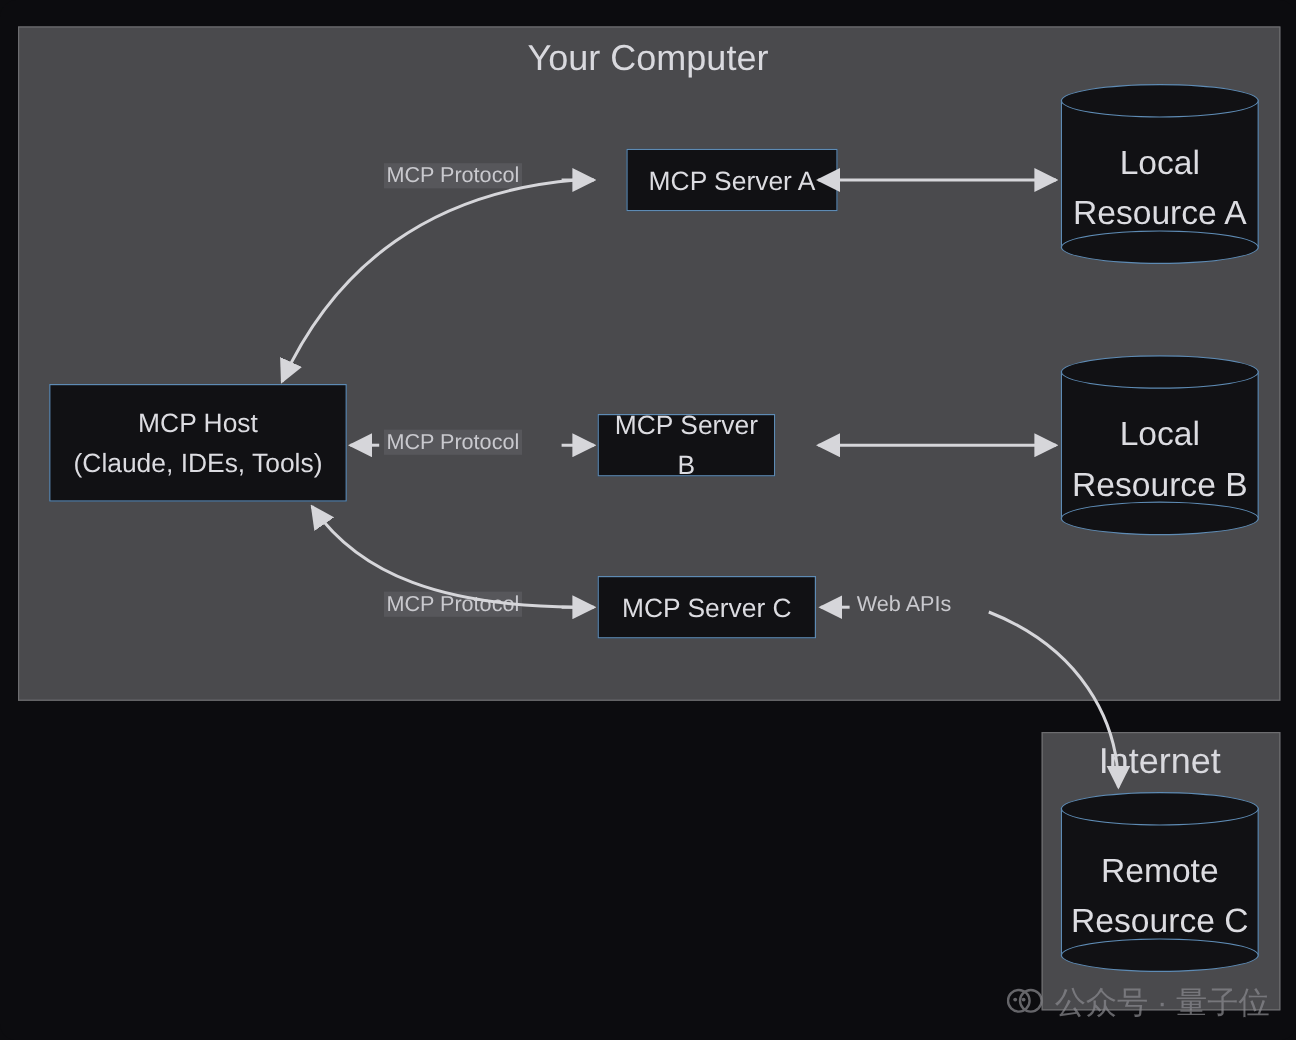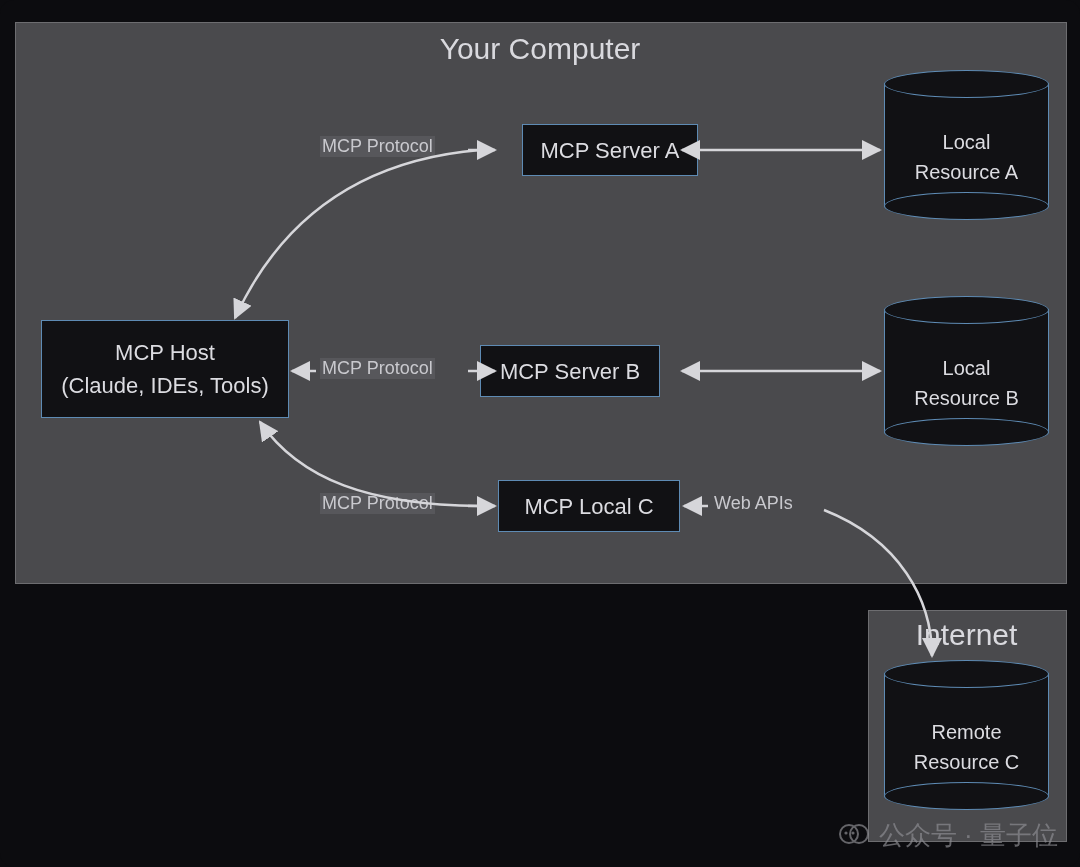"Local" .cyl { font-size: 20px -> 28px }
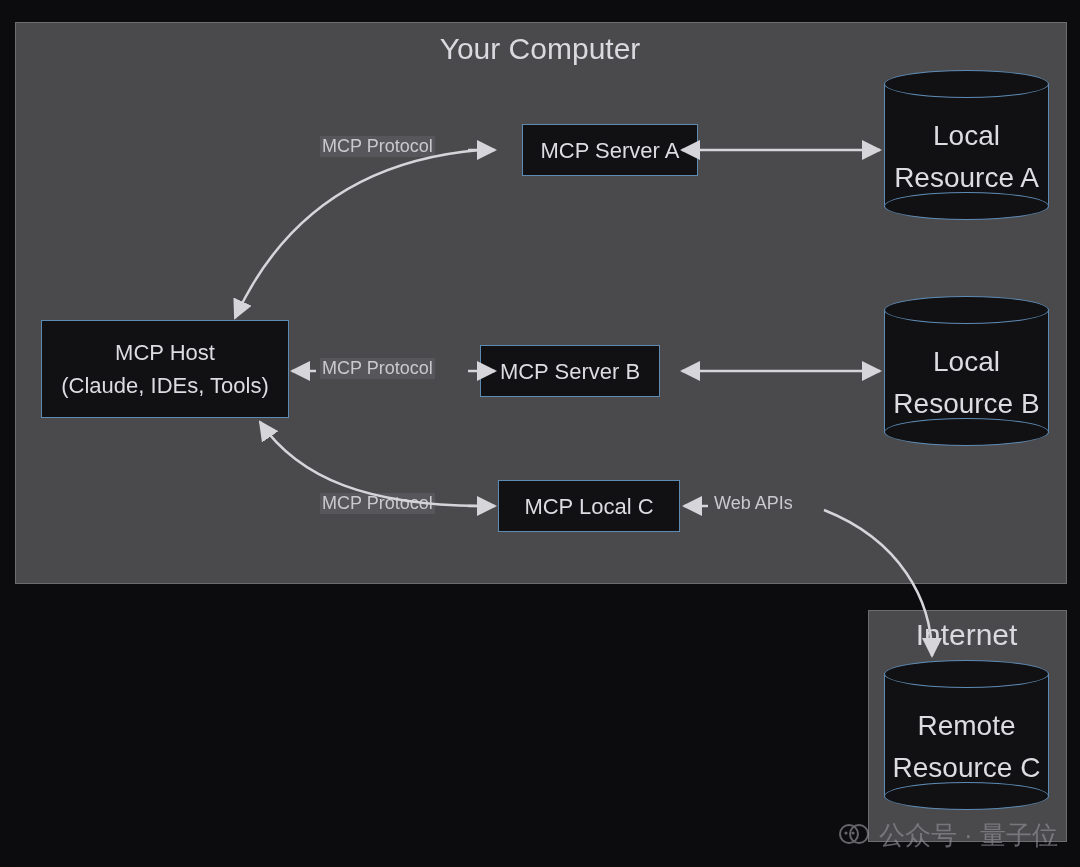"MCP Server B" div.box { left: 480px -> 498px; width: 180px -> 148px }
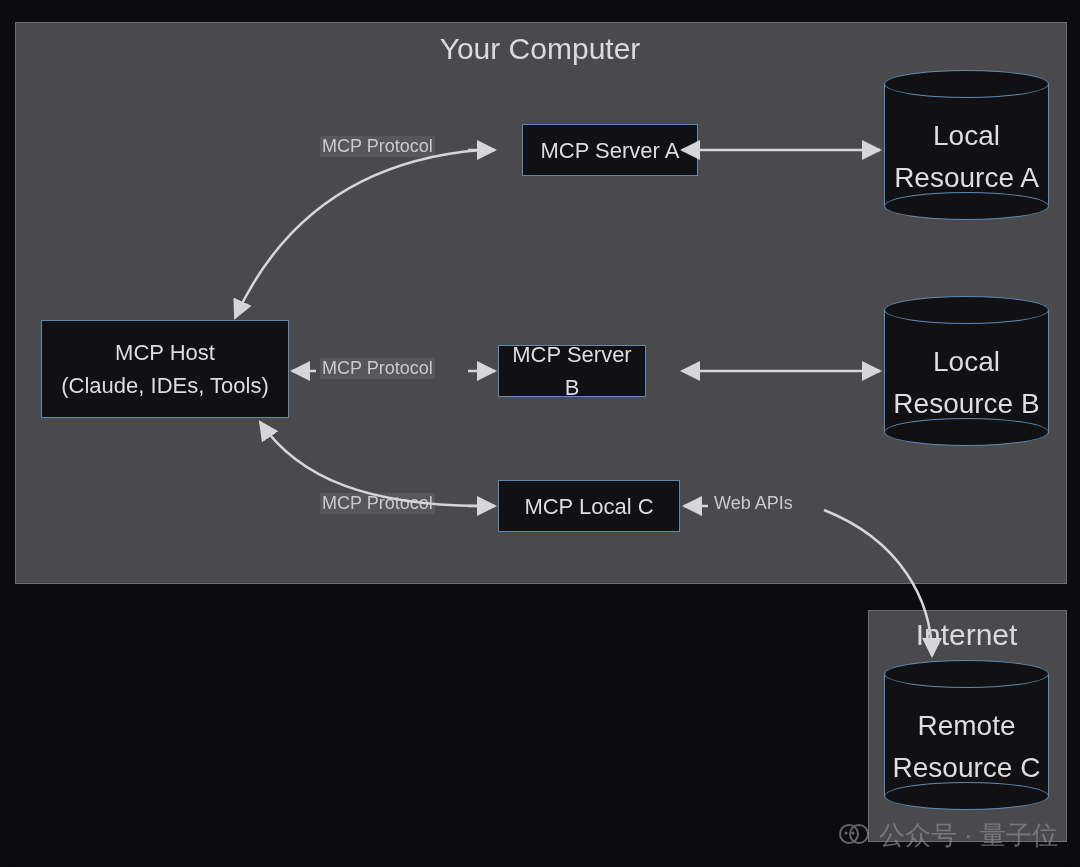"MCP Local C" div.box { text: Local -> Server }
